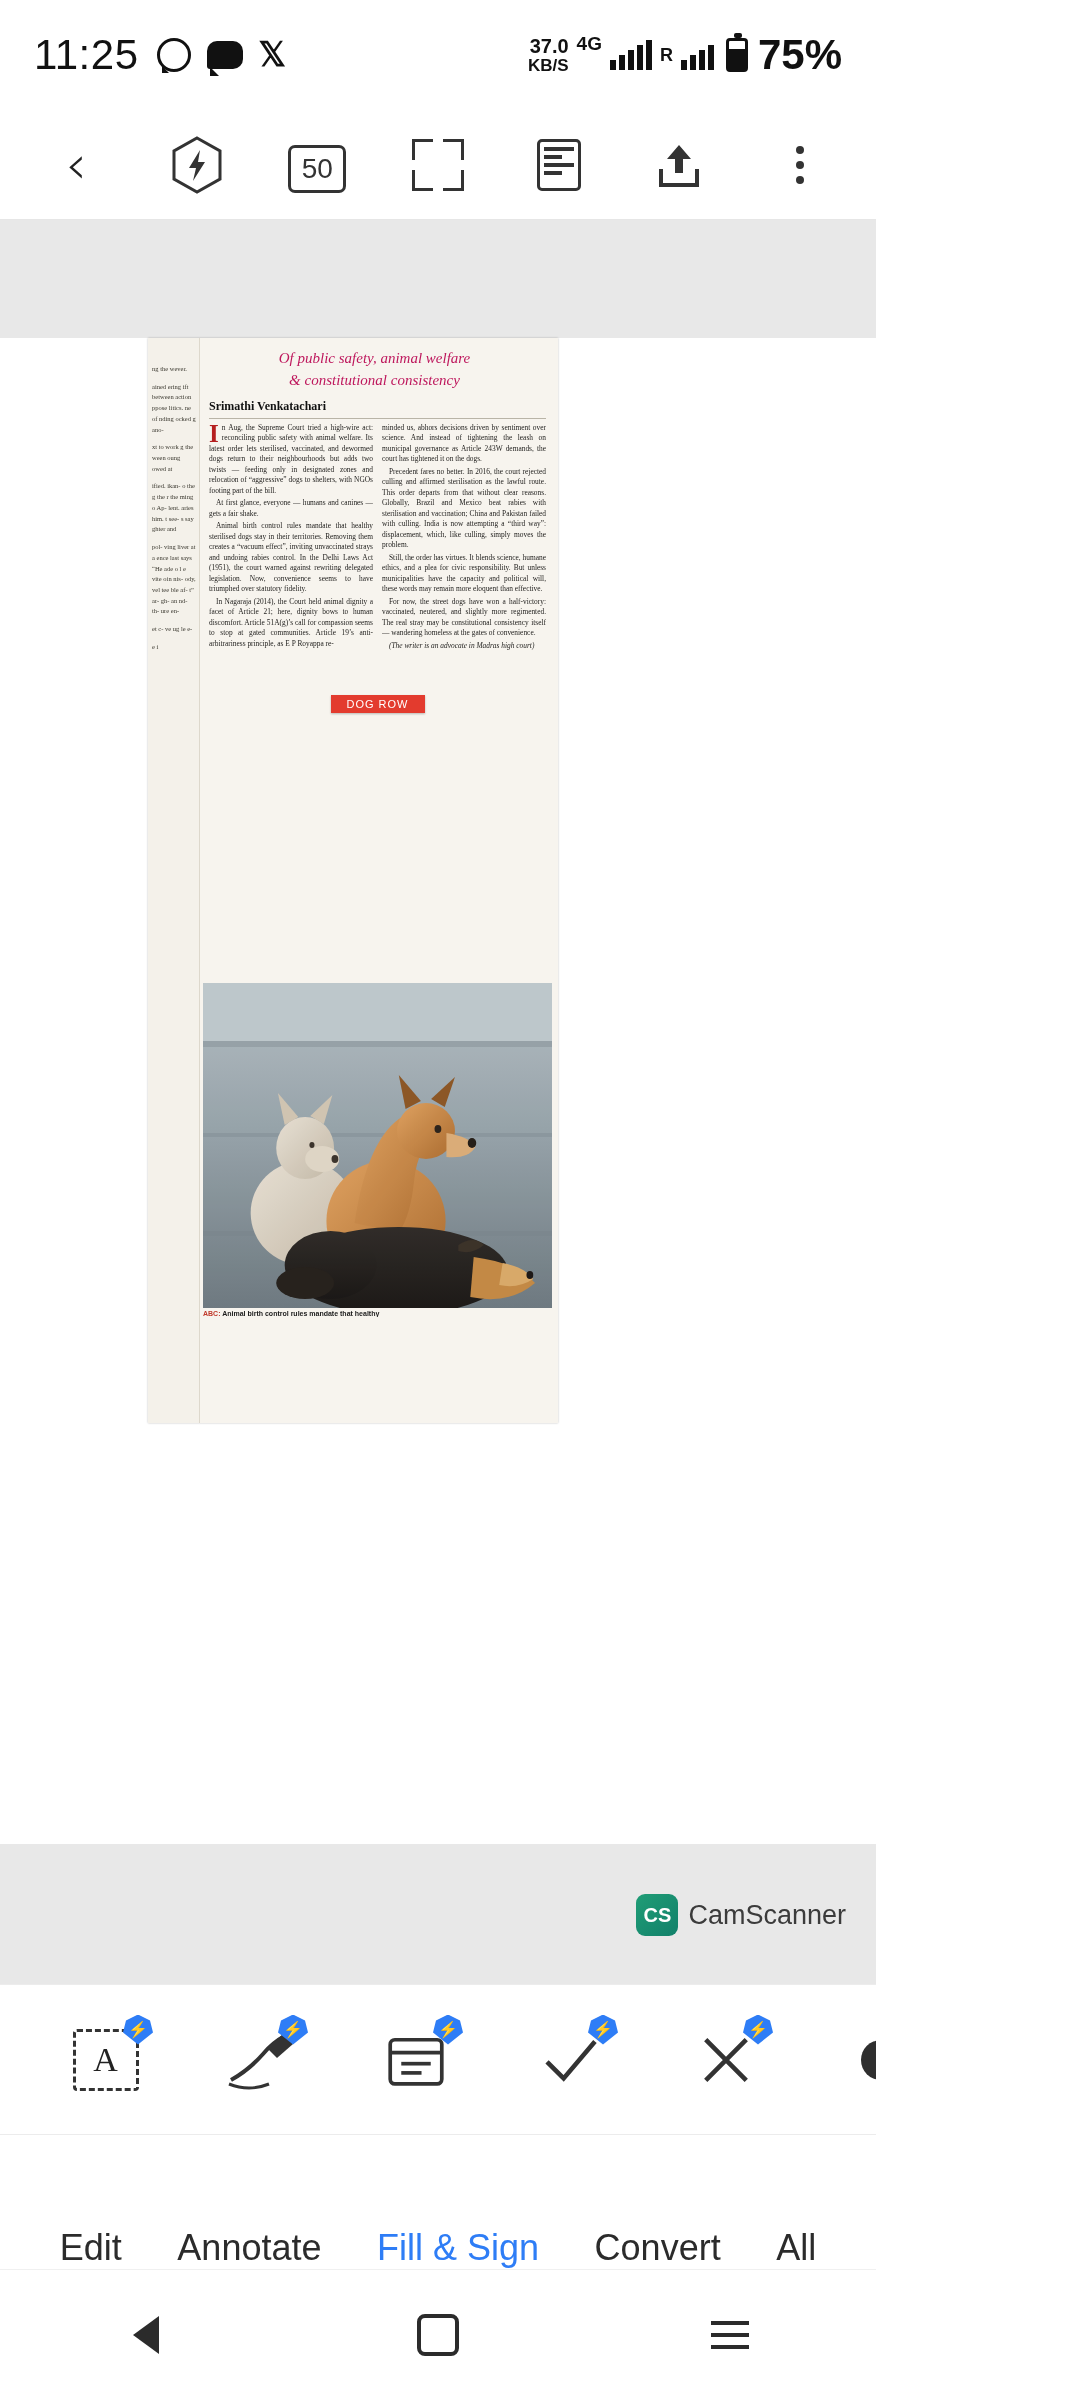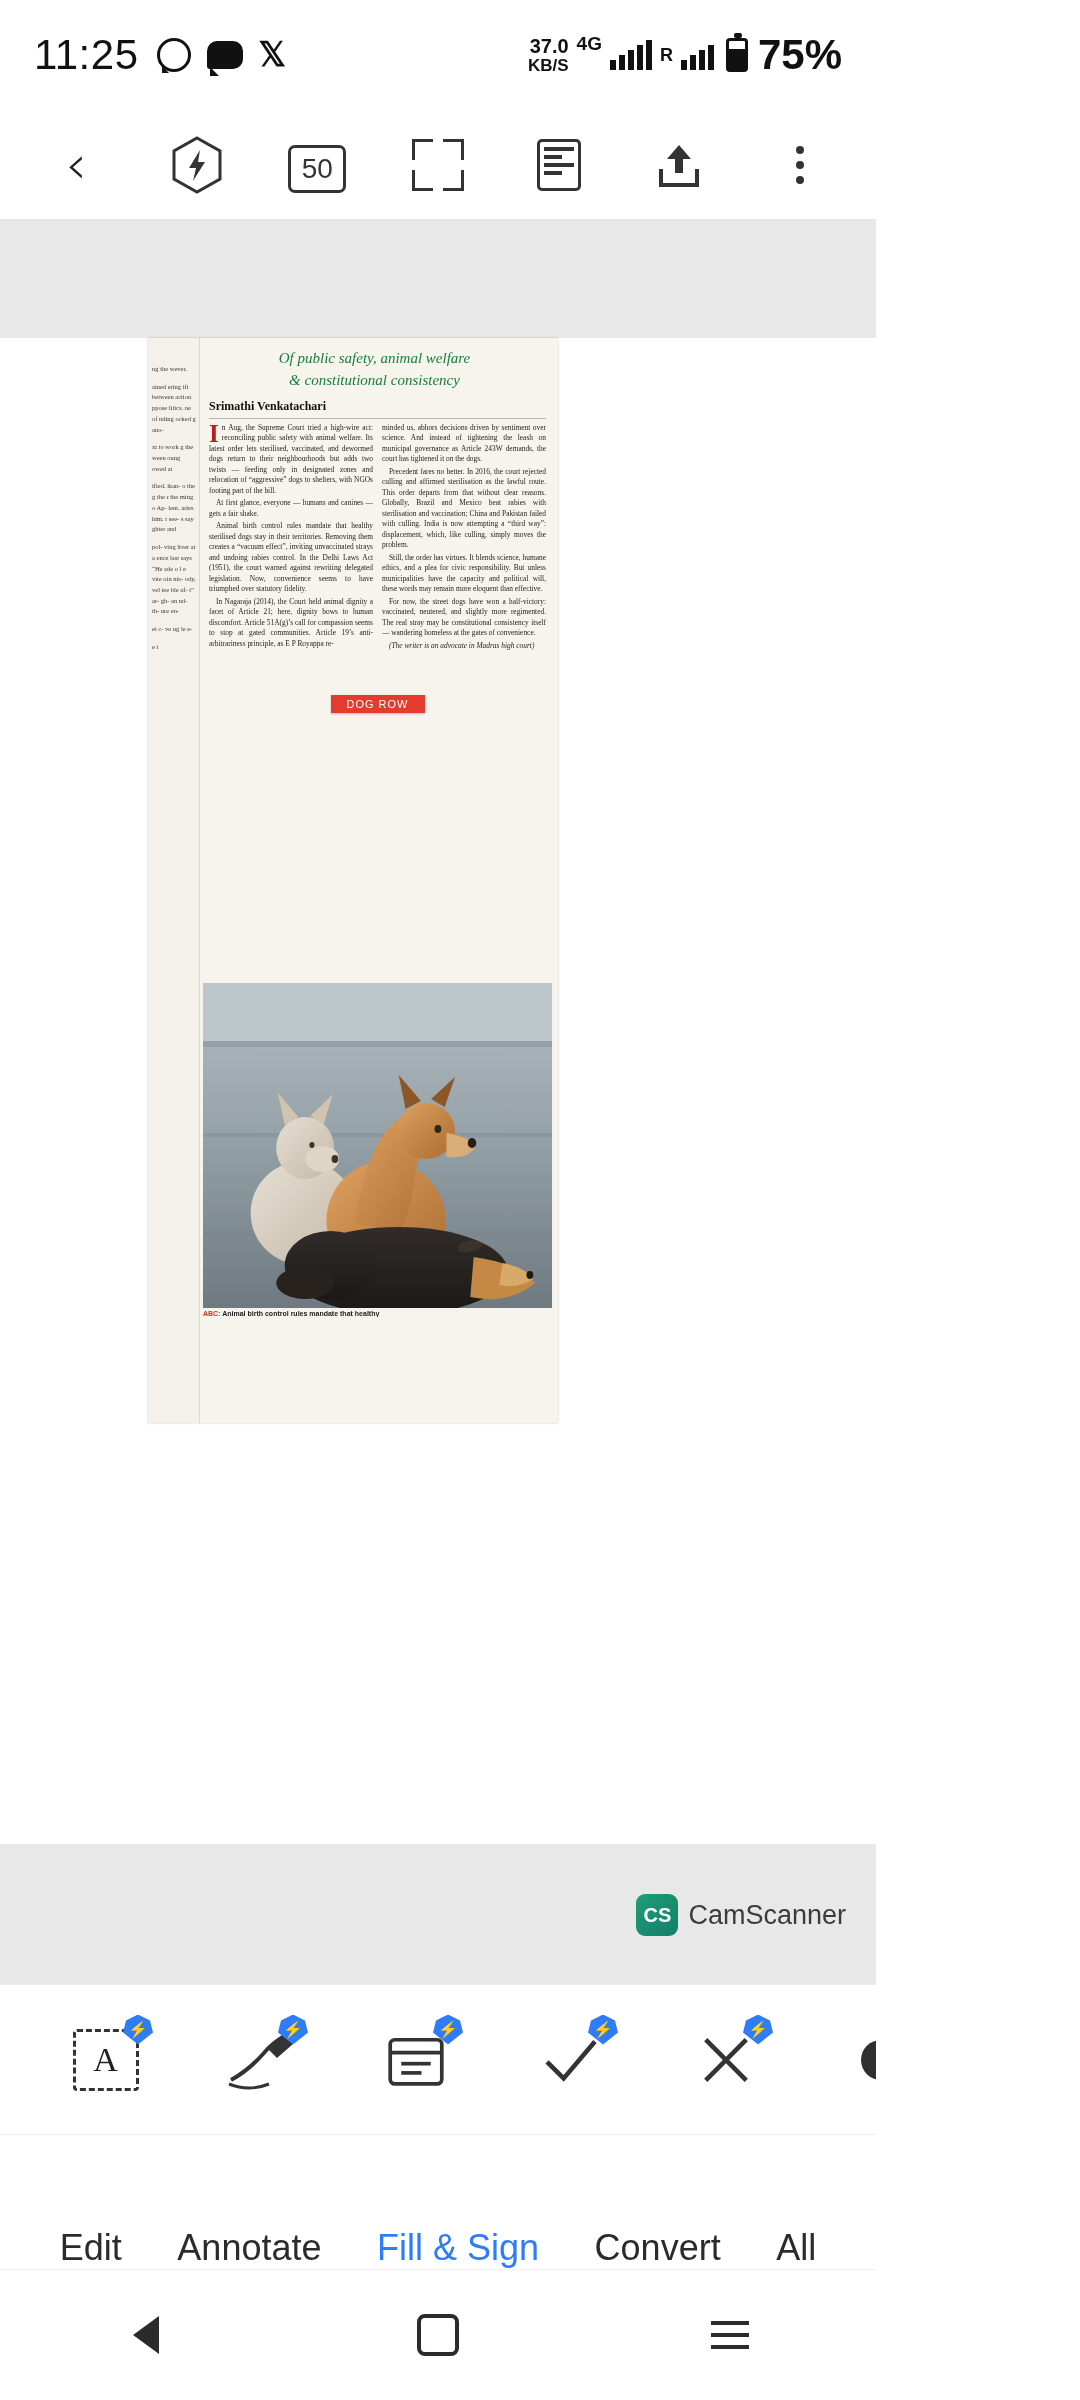"Of public safety, animal welfare" .subhead { color: #15803d -> #be185d }
